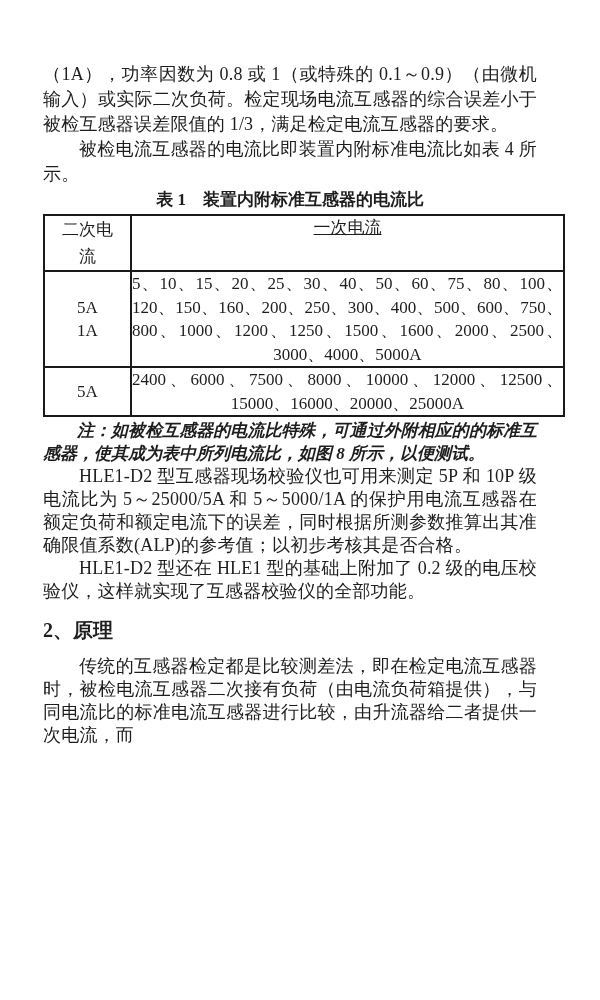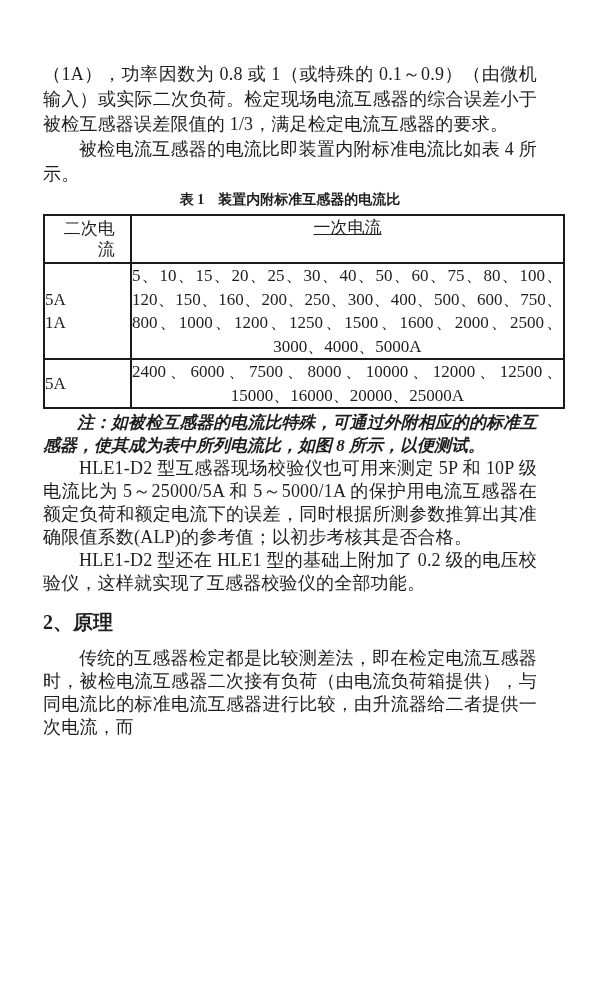"表 1 装置内附标准互感器的电流比" .table-caption { font-size: 14px -> 17px }
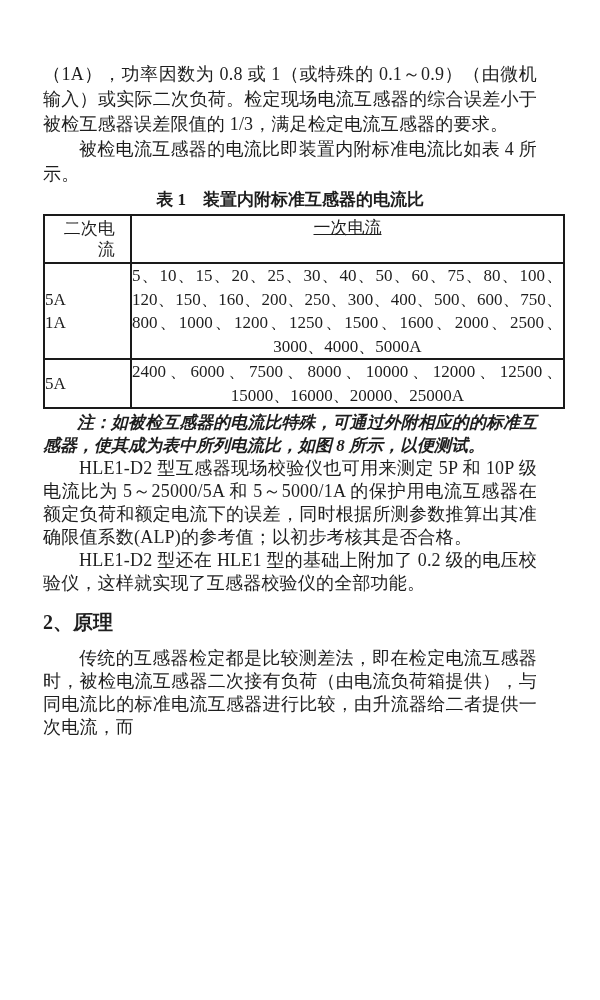"二次电流" th.sec-header { line-height: 21px -> 27px; text-align: right -> center }
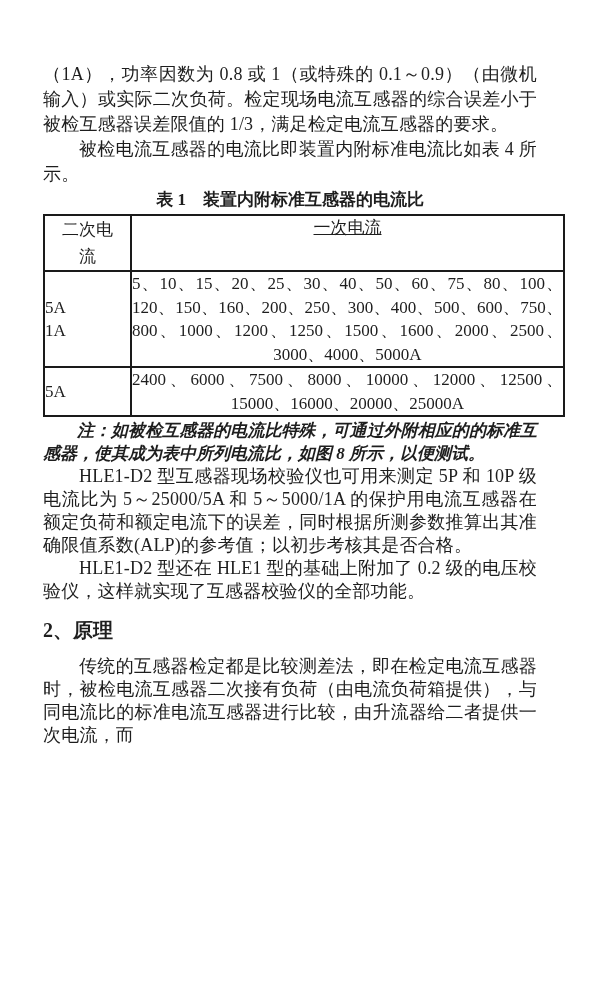"5A" td.sec-cell { text-align: left -> center }
